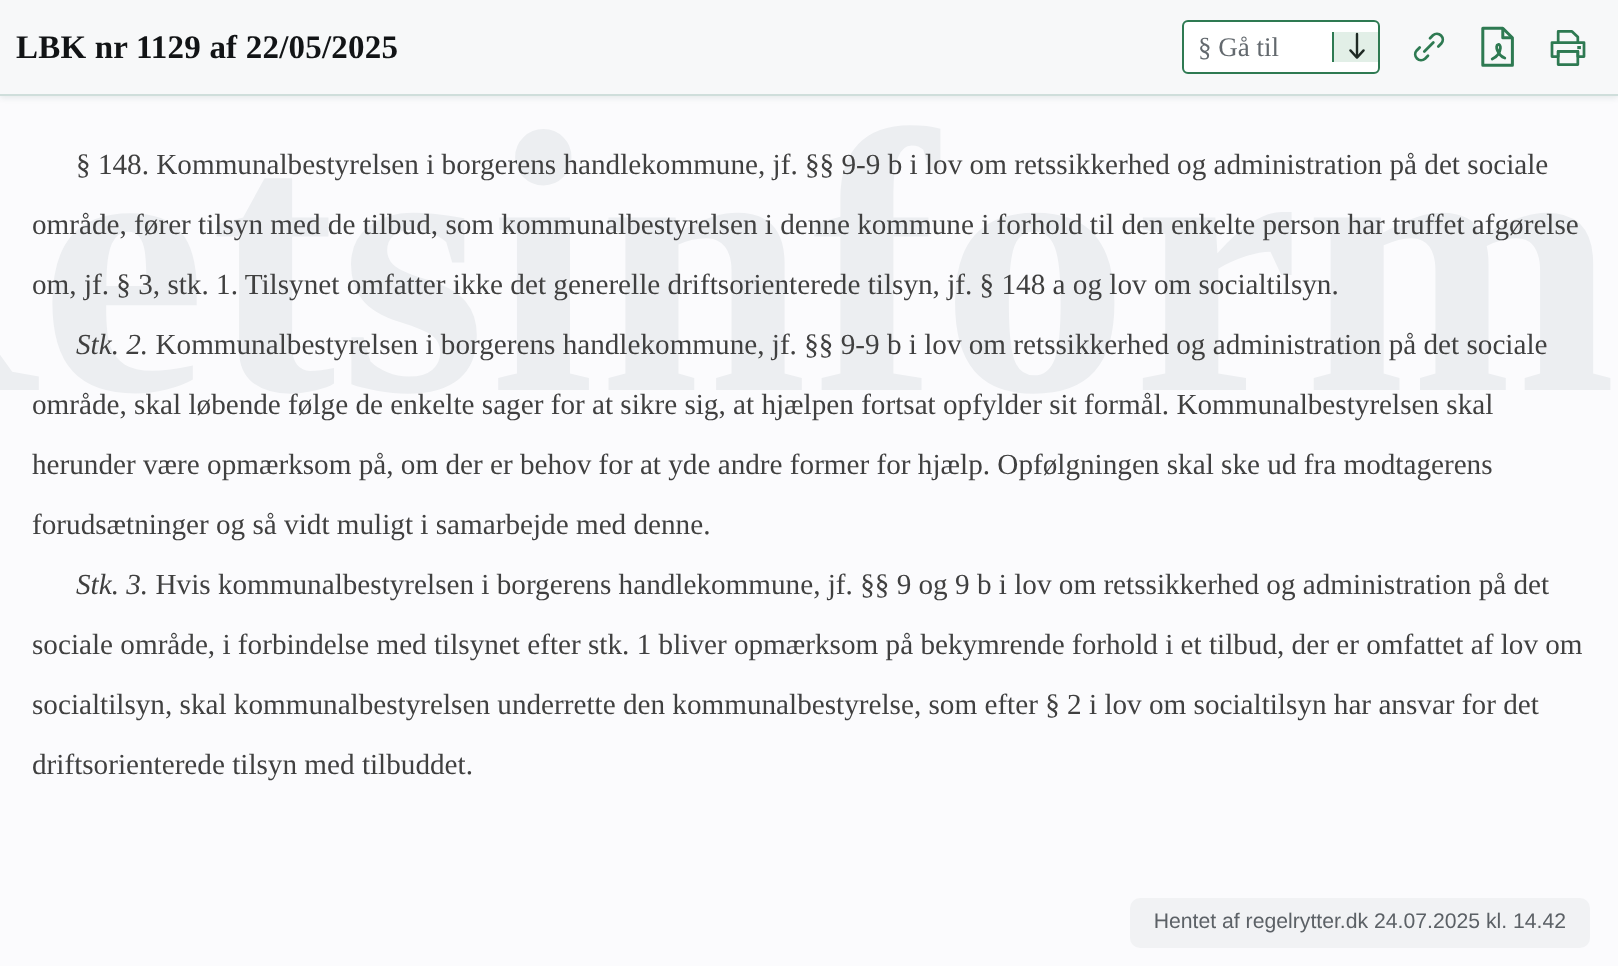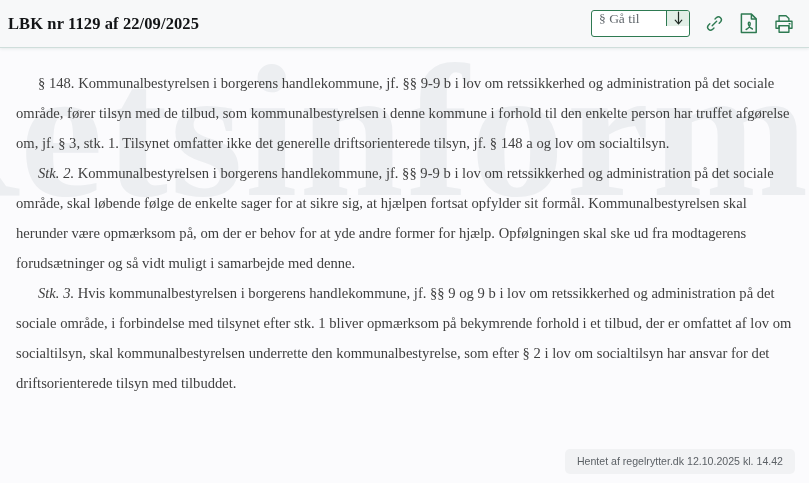"LBK nr 1129 af 22/09/2025" div.doc-title { text: 22/09/2025 -> 22/05/2025 }
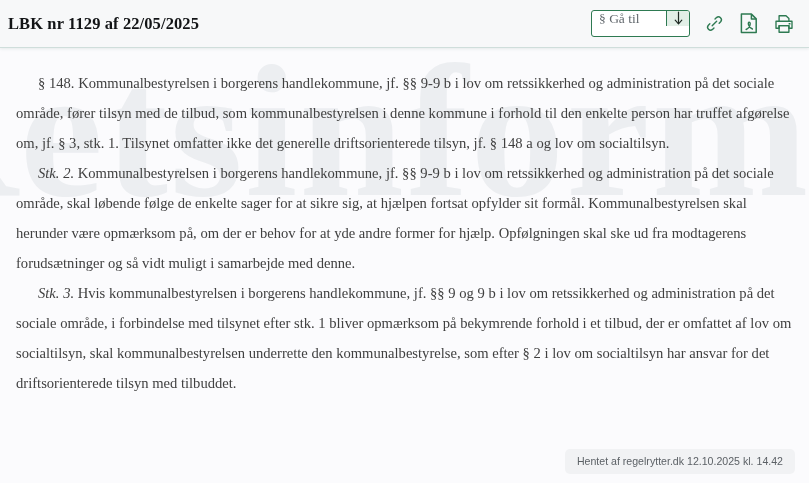"§ Gå til" .goto-wrap { align-items: flex-start -> center }
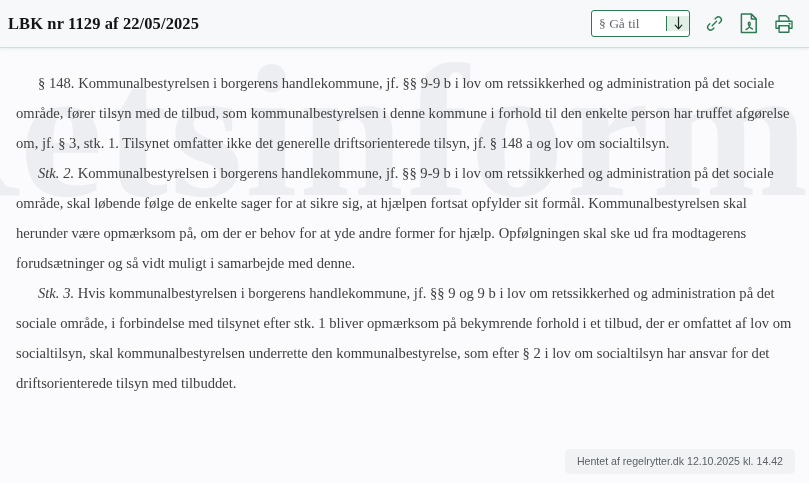"Hentet af regelrytter.dk 12.10.2025 kl." div.fetch-badge { text: 12.10.2025 -> 24.07.2025 }
